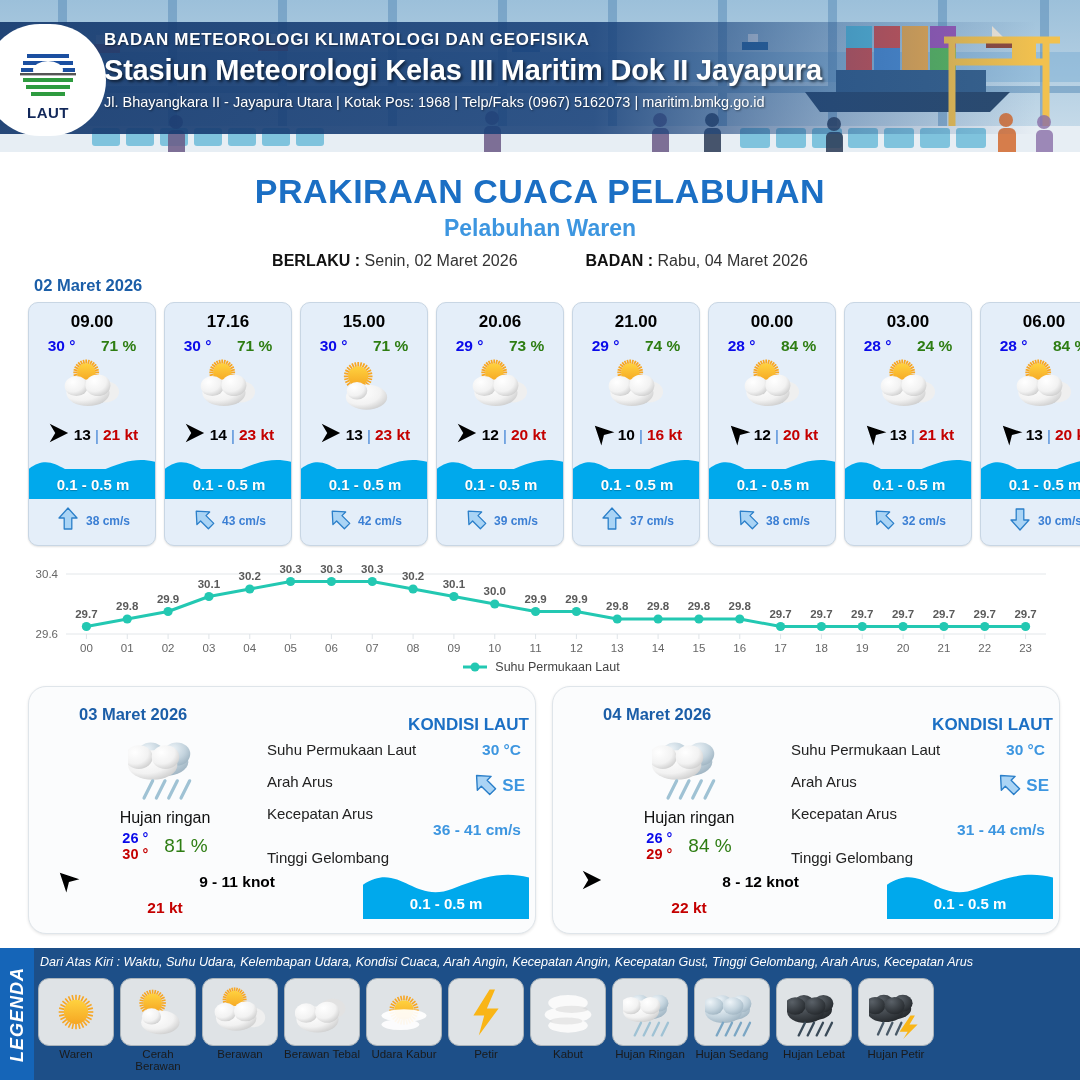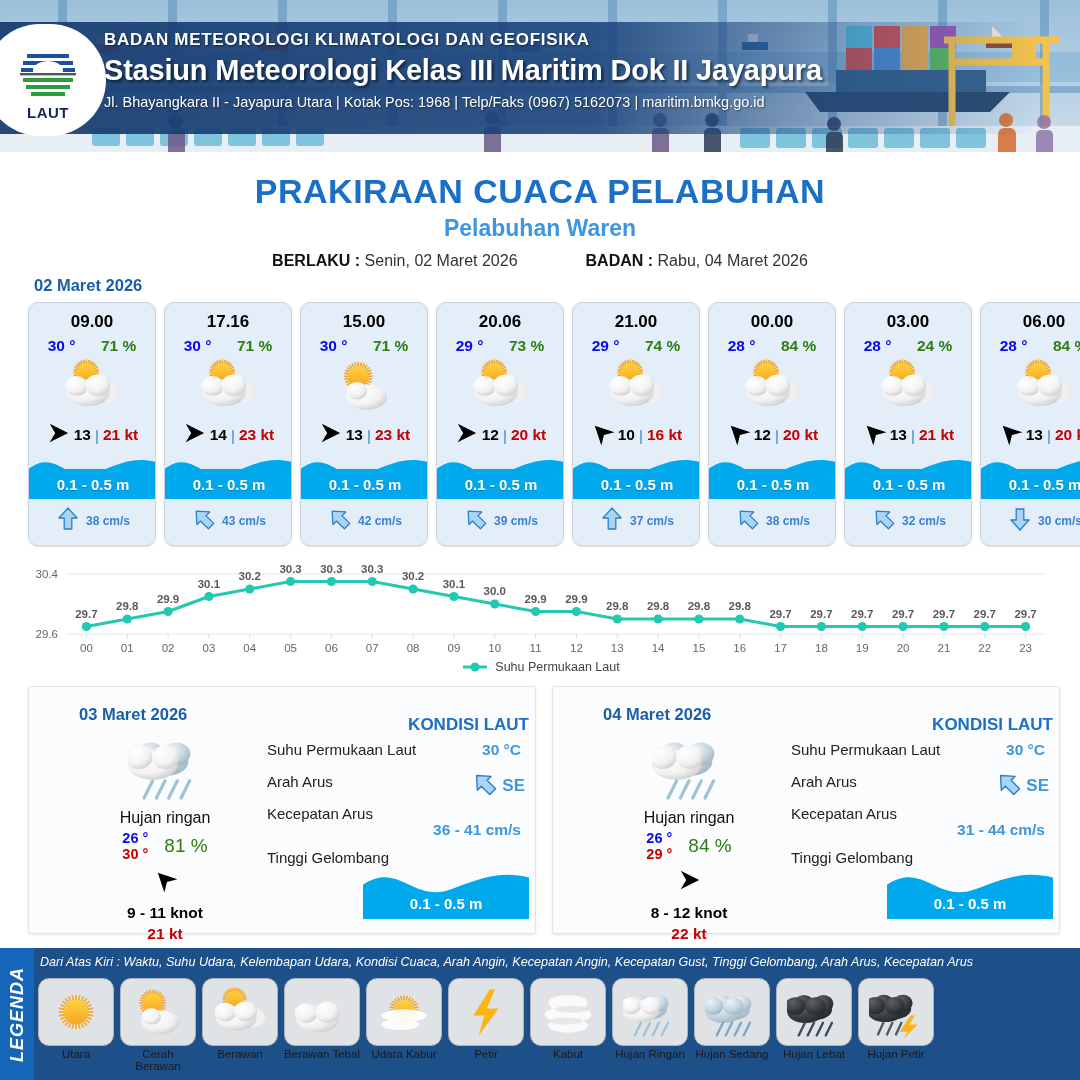"03 Maret 2026" .panel { border-radius: 3px -> 18px }
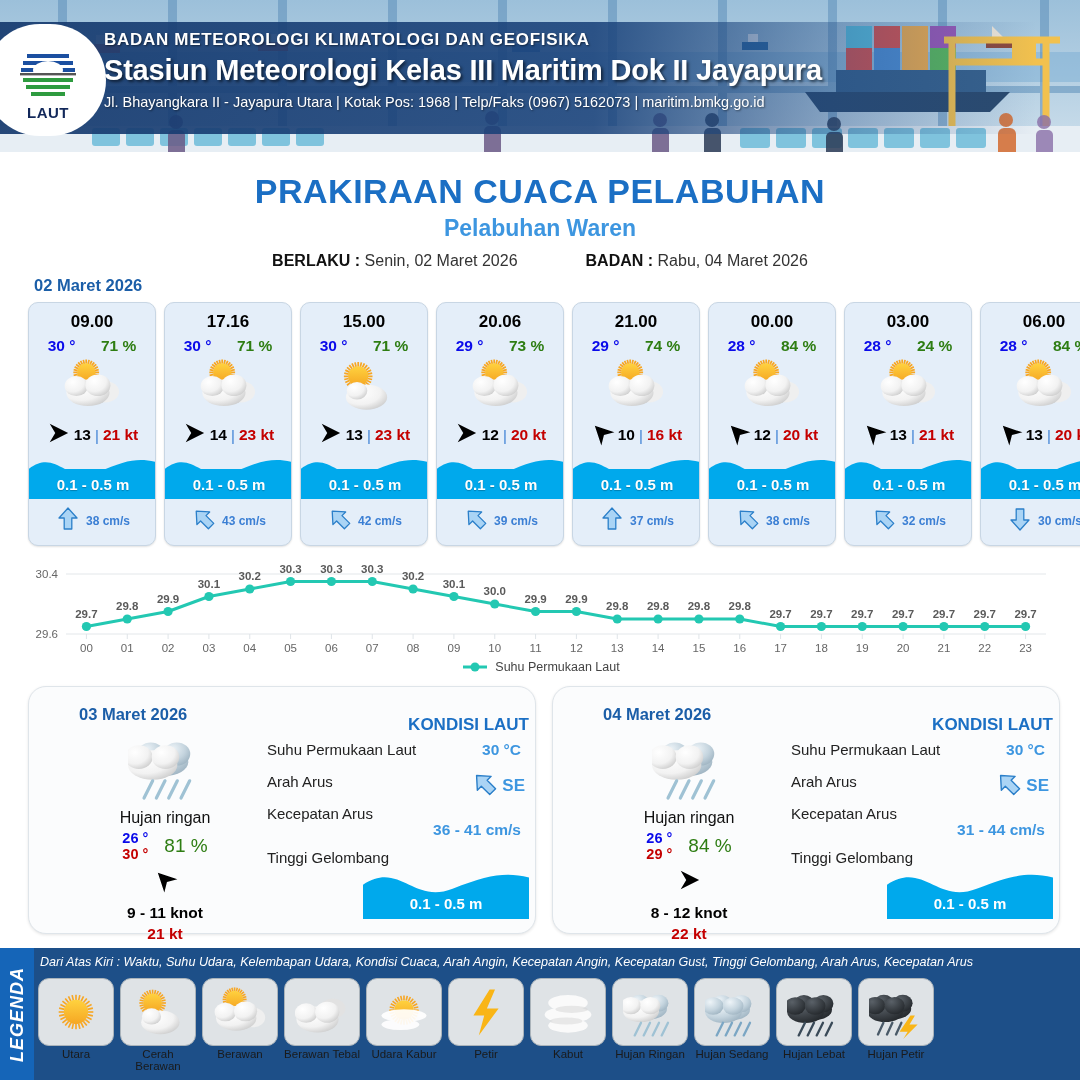"9 - 11 knot" .p-wind { flex-direction: column -> none; justify-content: flex-start -> space-between }
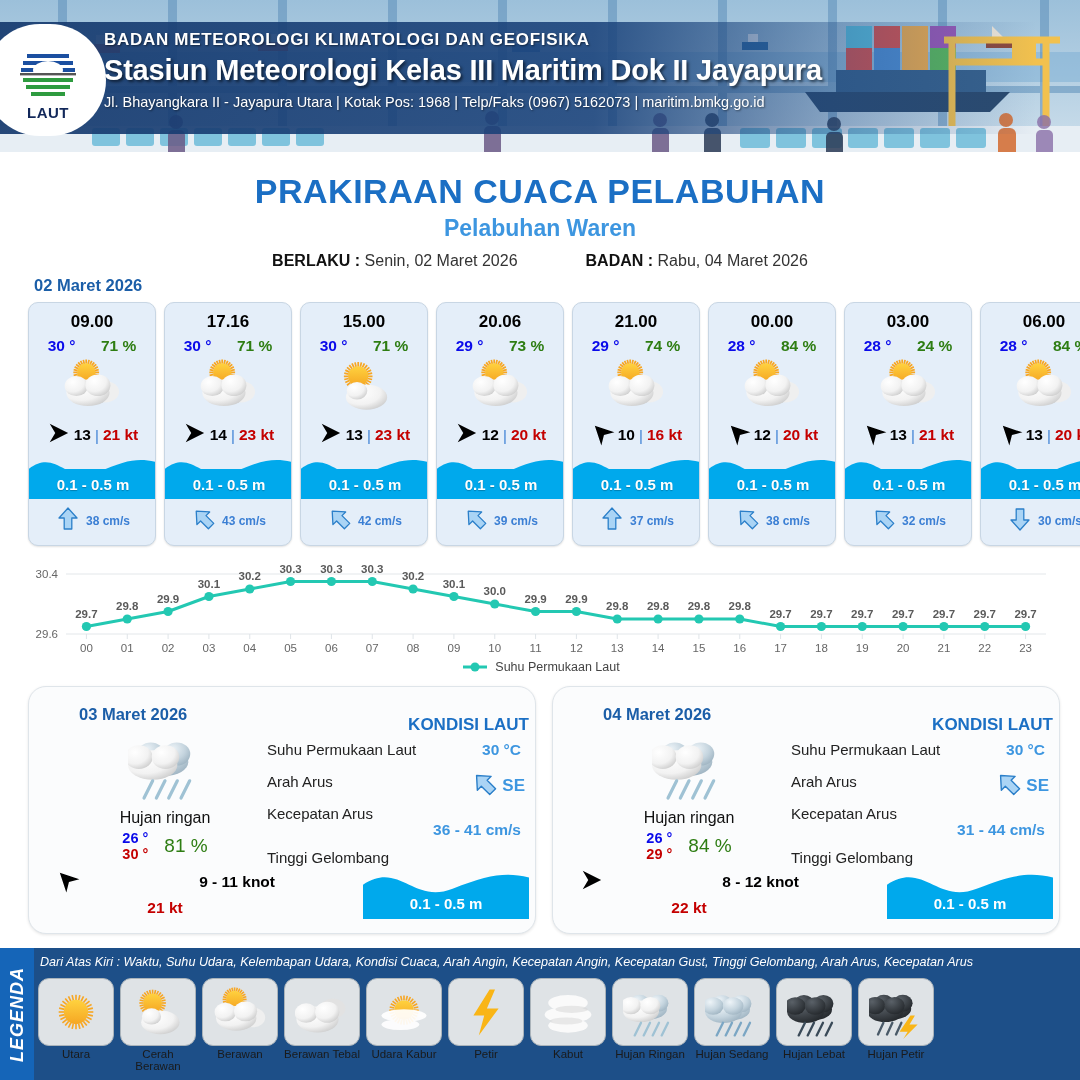"Utara" div.leg-lbl { text: Utara -> Waren }
